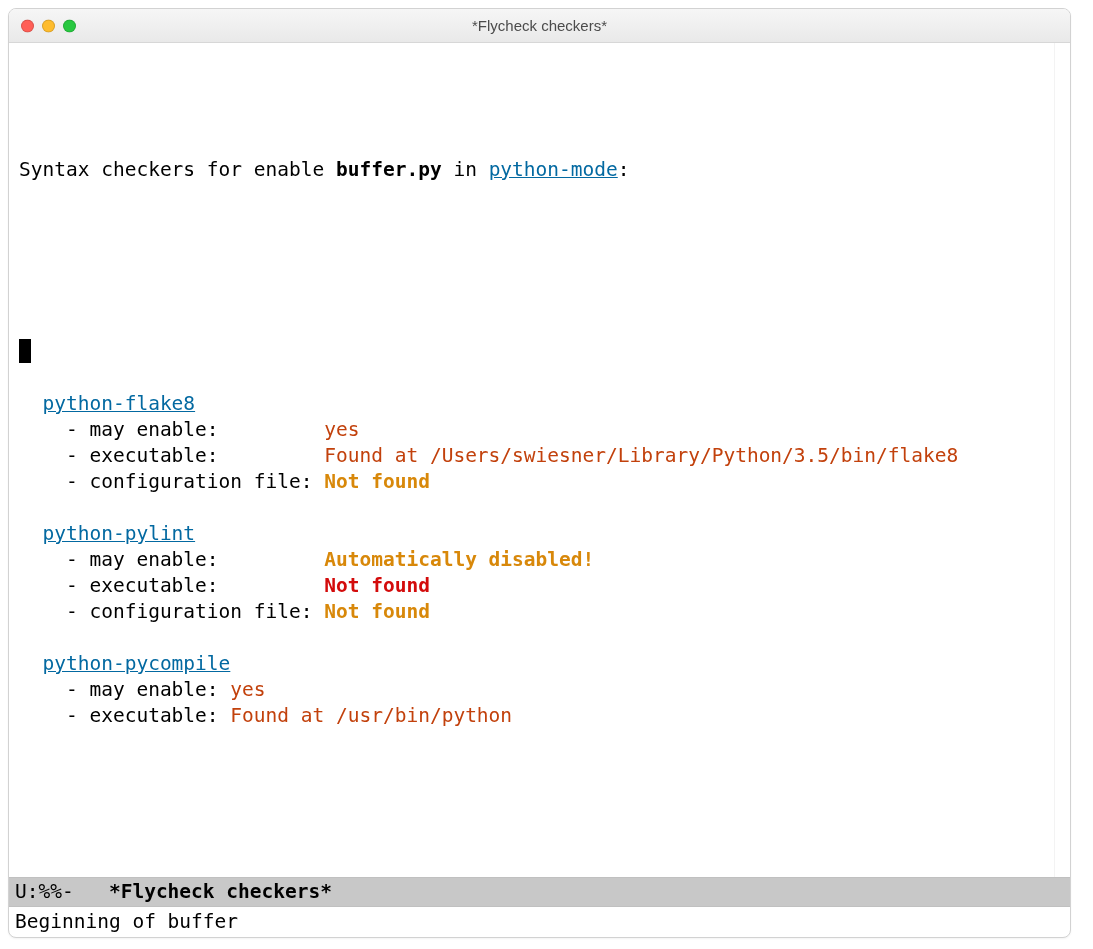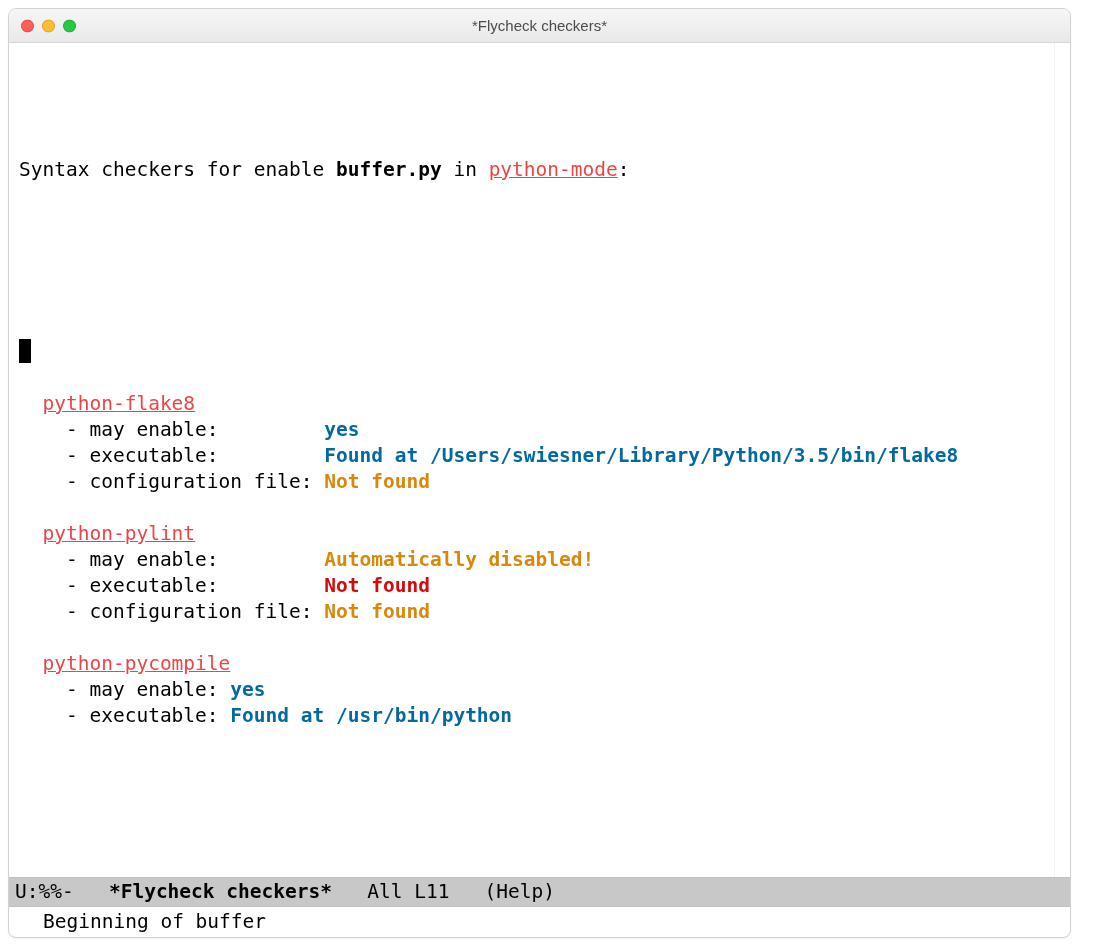"python-mode" .link { color: #ef4444 -> #0369a1 }
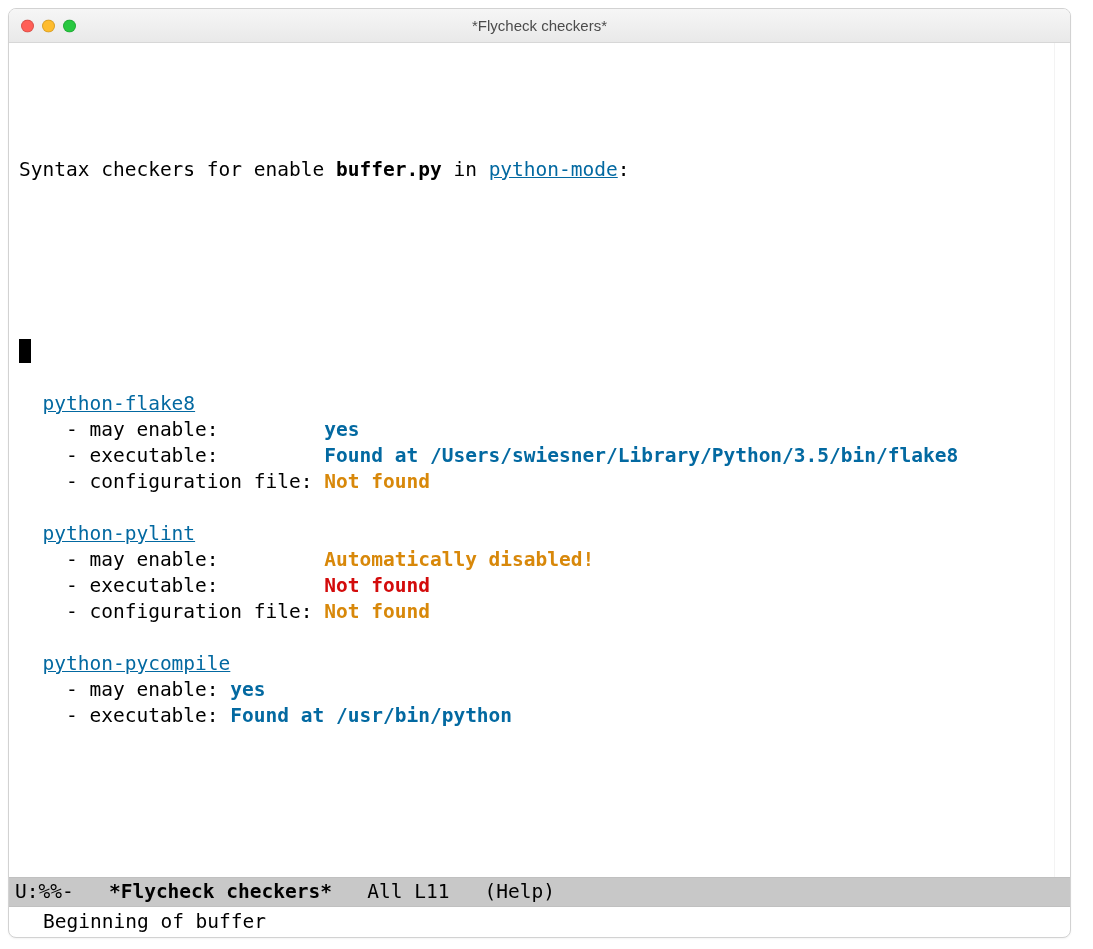"yes" .green { color: #0369a1 -> #c2410c; font-weight: 700 -> 400 }
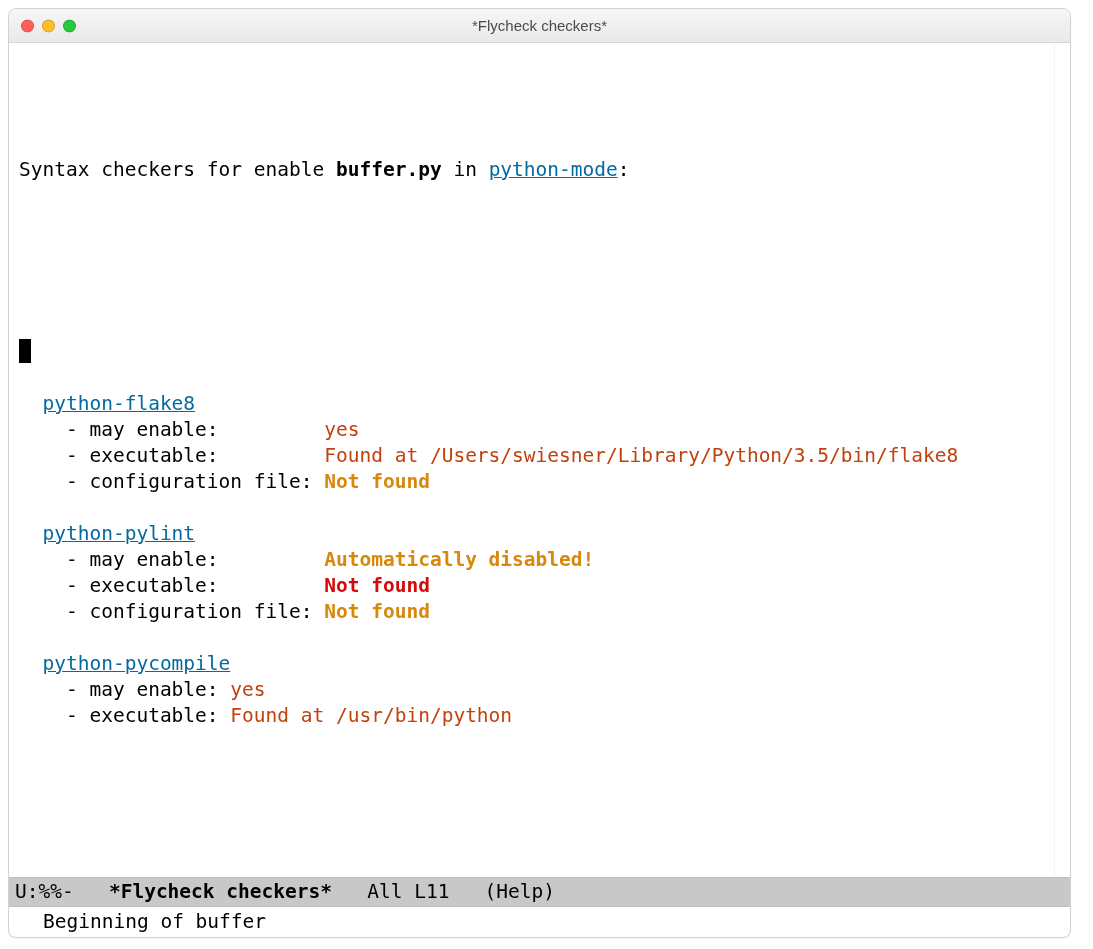"All L11 (Help)" span { html: <span> All L11 (Help)</span> -> none }
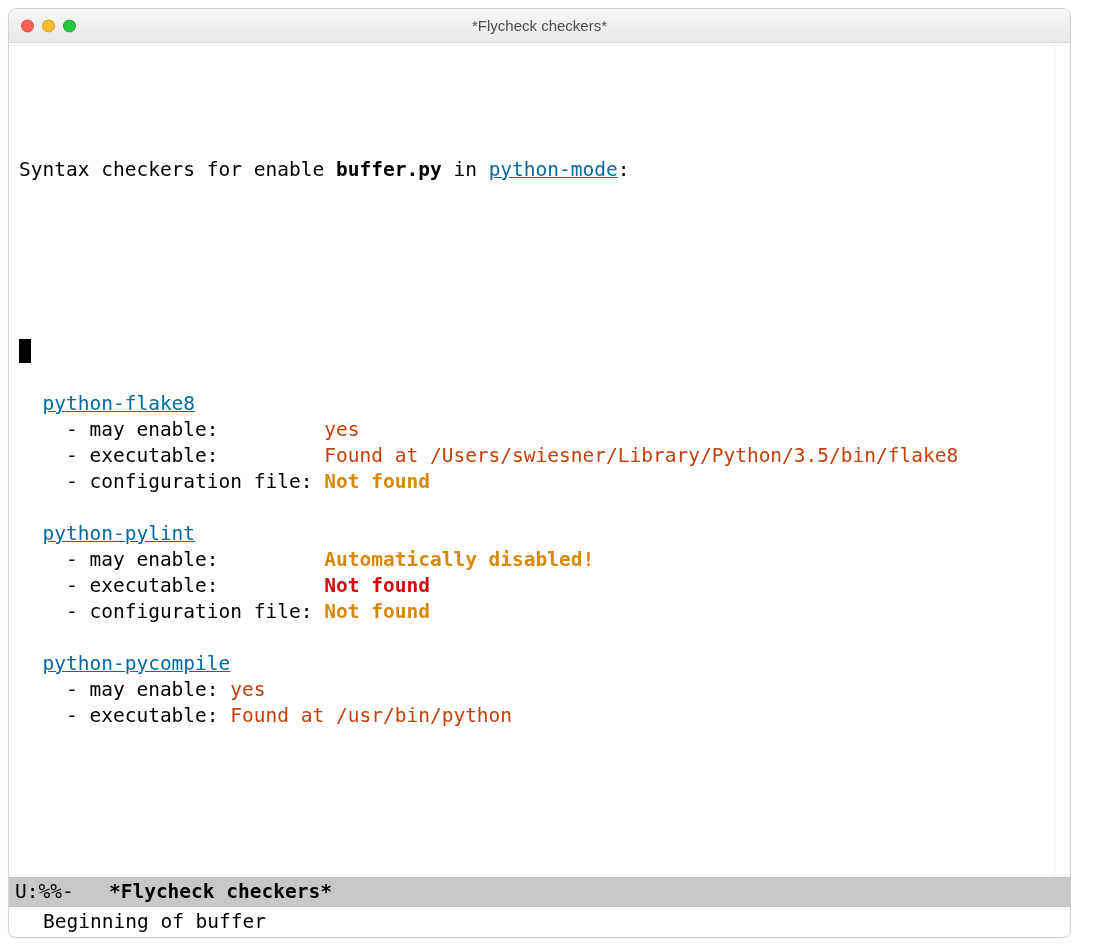"Beginning of buffer" .minibuf { margin-left: 28px -> none }
